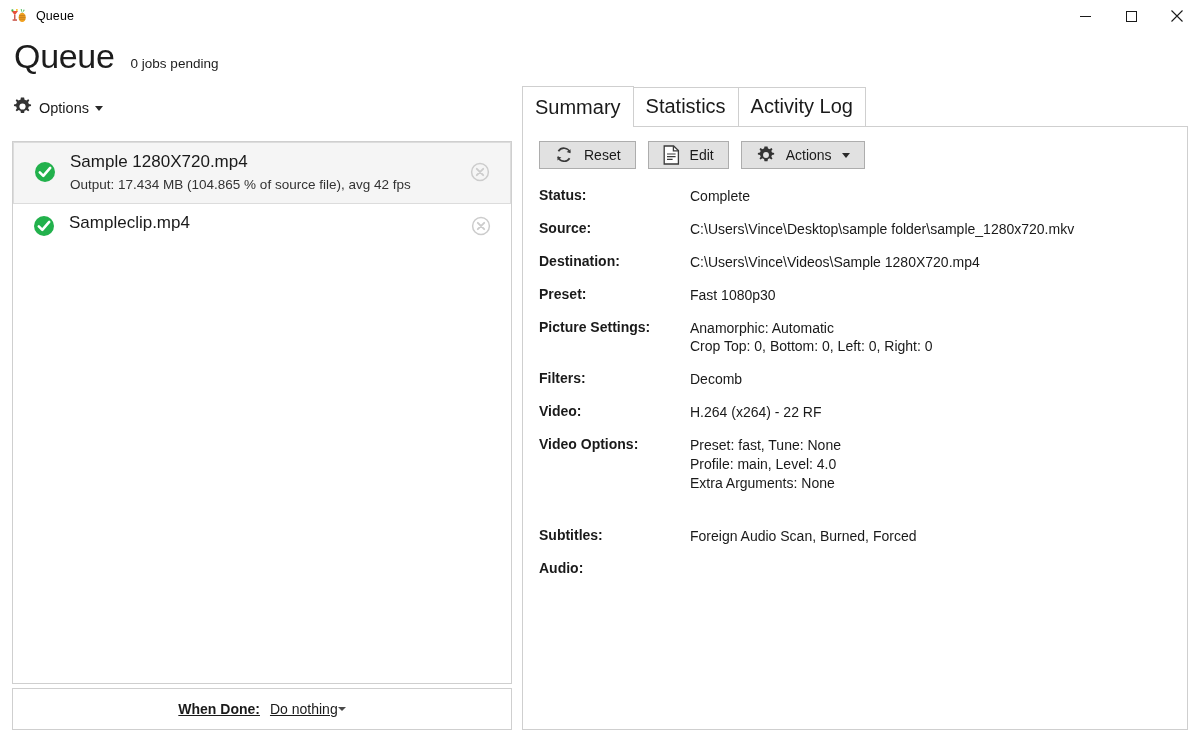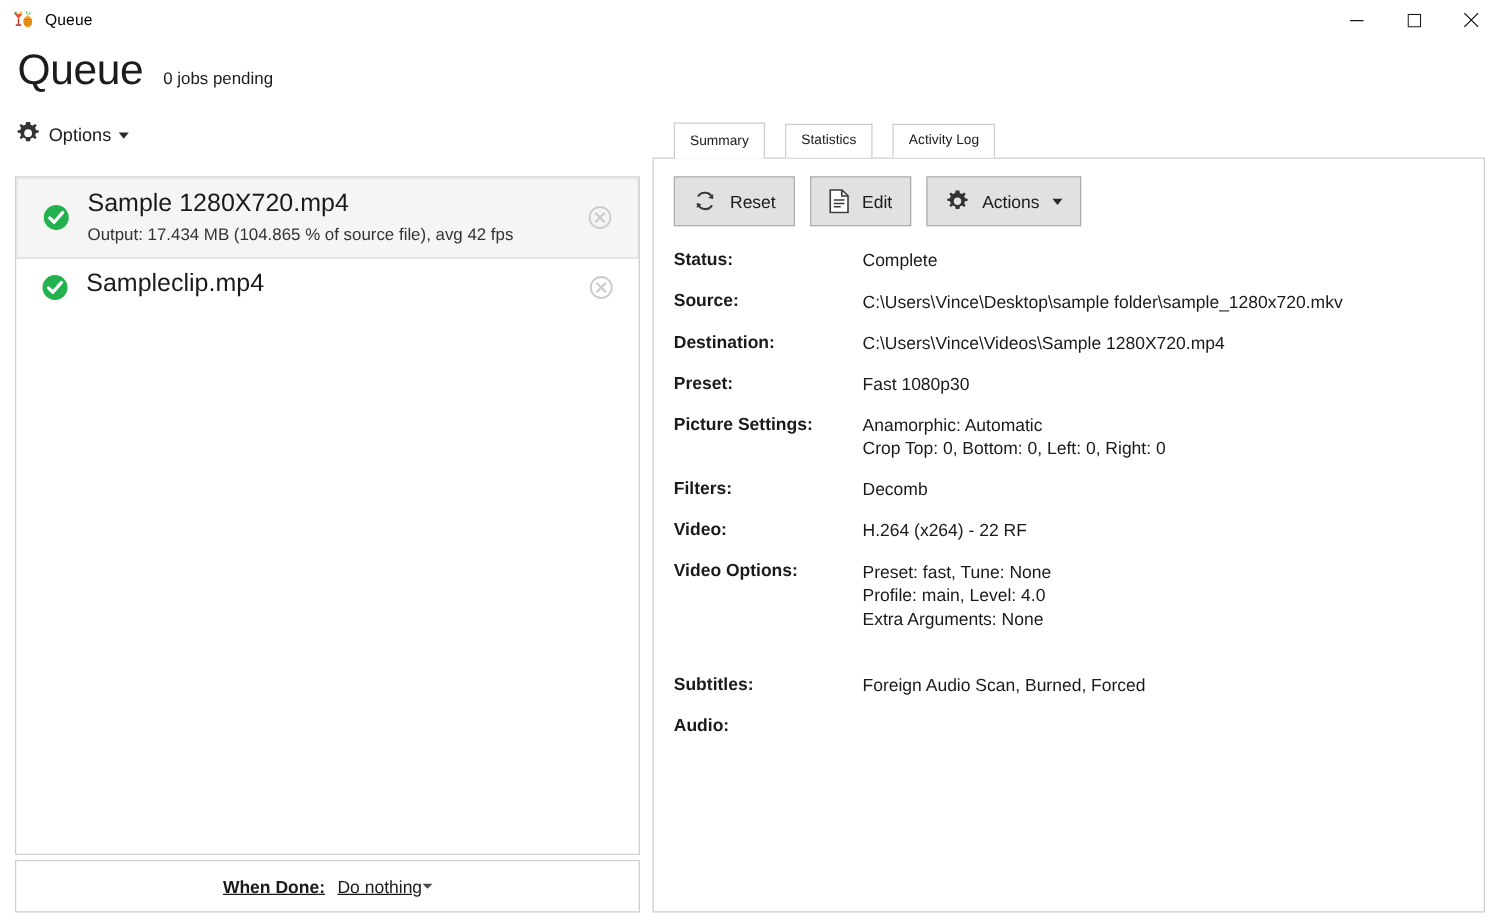"Summary" .tab { font-size: 11px -> 20px; margin-left: 17px -> none }
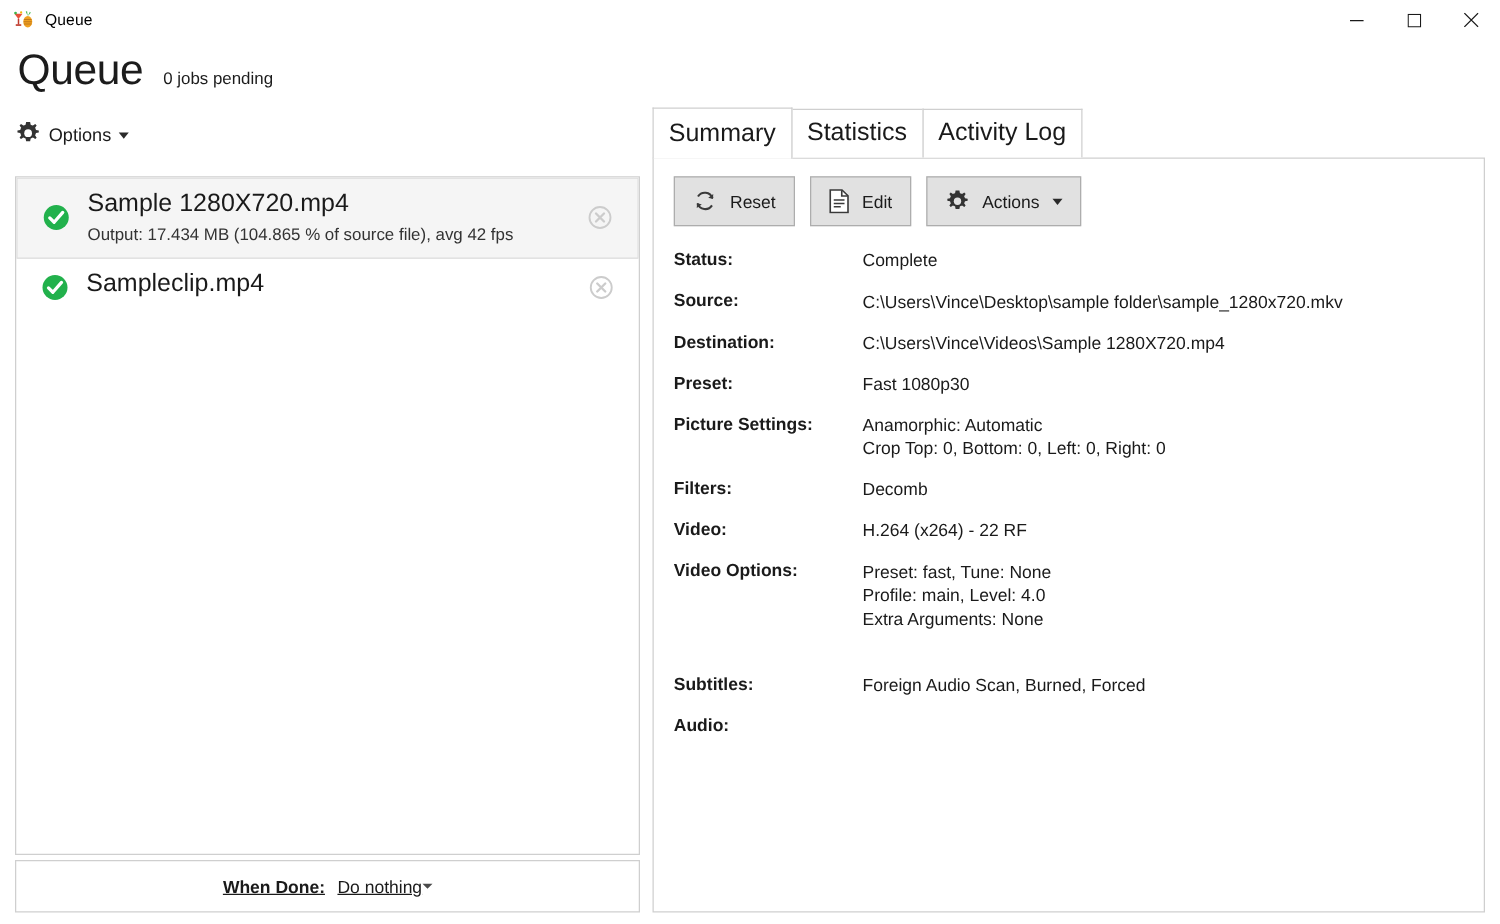"Sample 1280X720.mp4" .queue-title { font-size: 20px -> 17px }
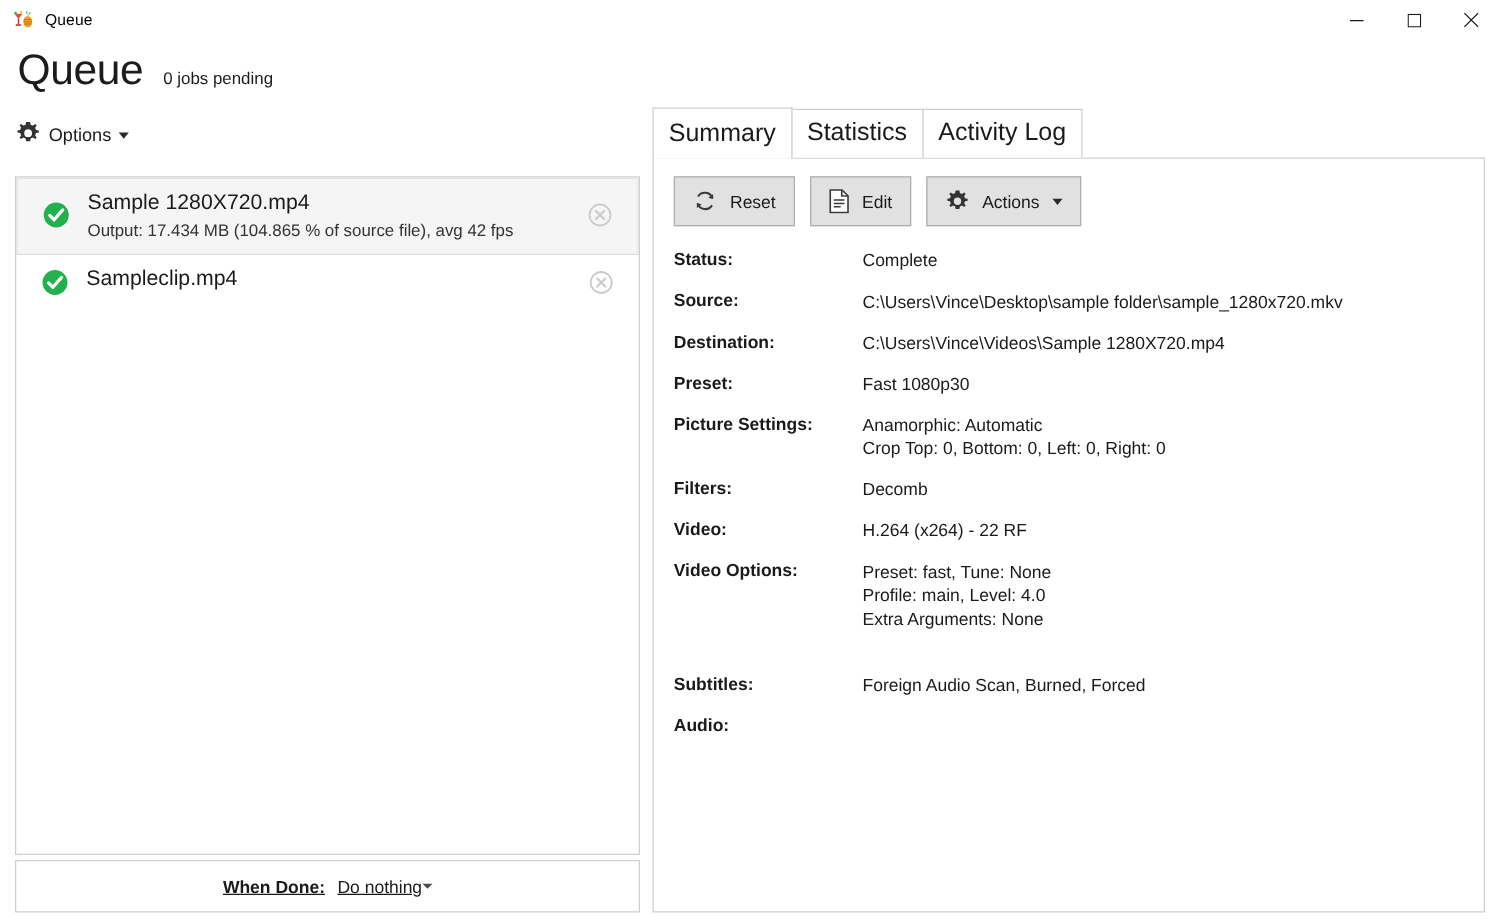"Reset" .act-btn { height: 40px -> 28px }
